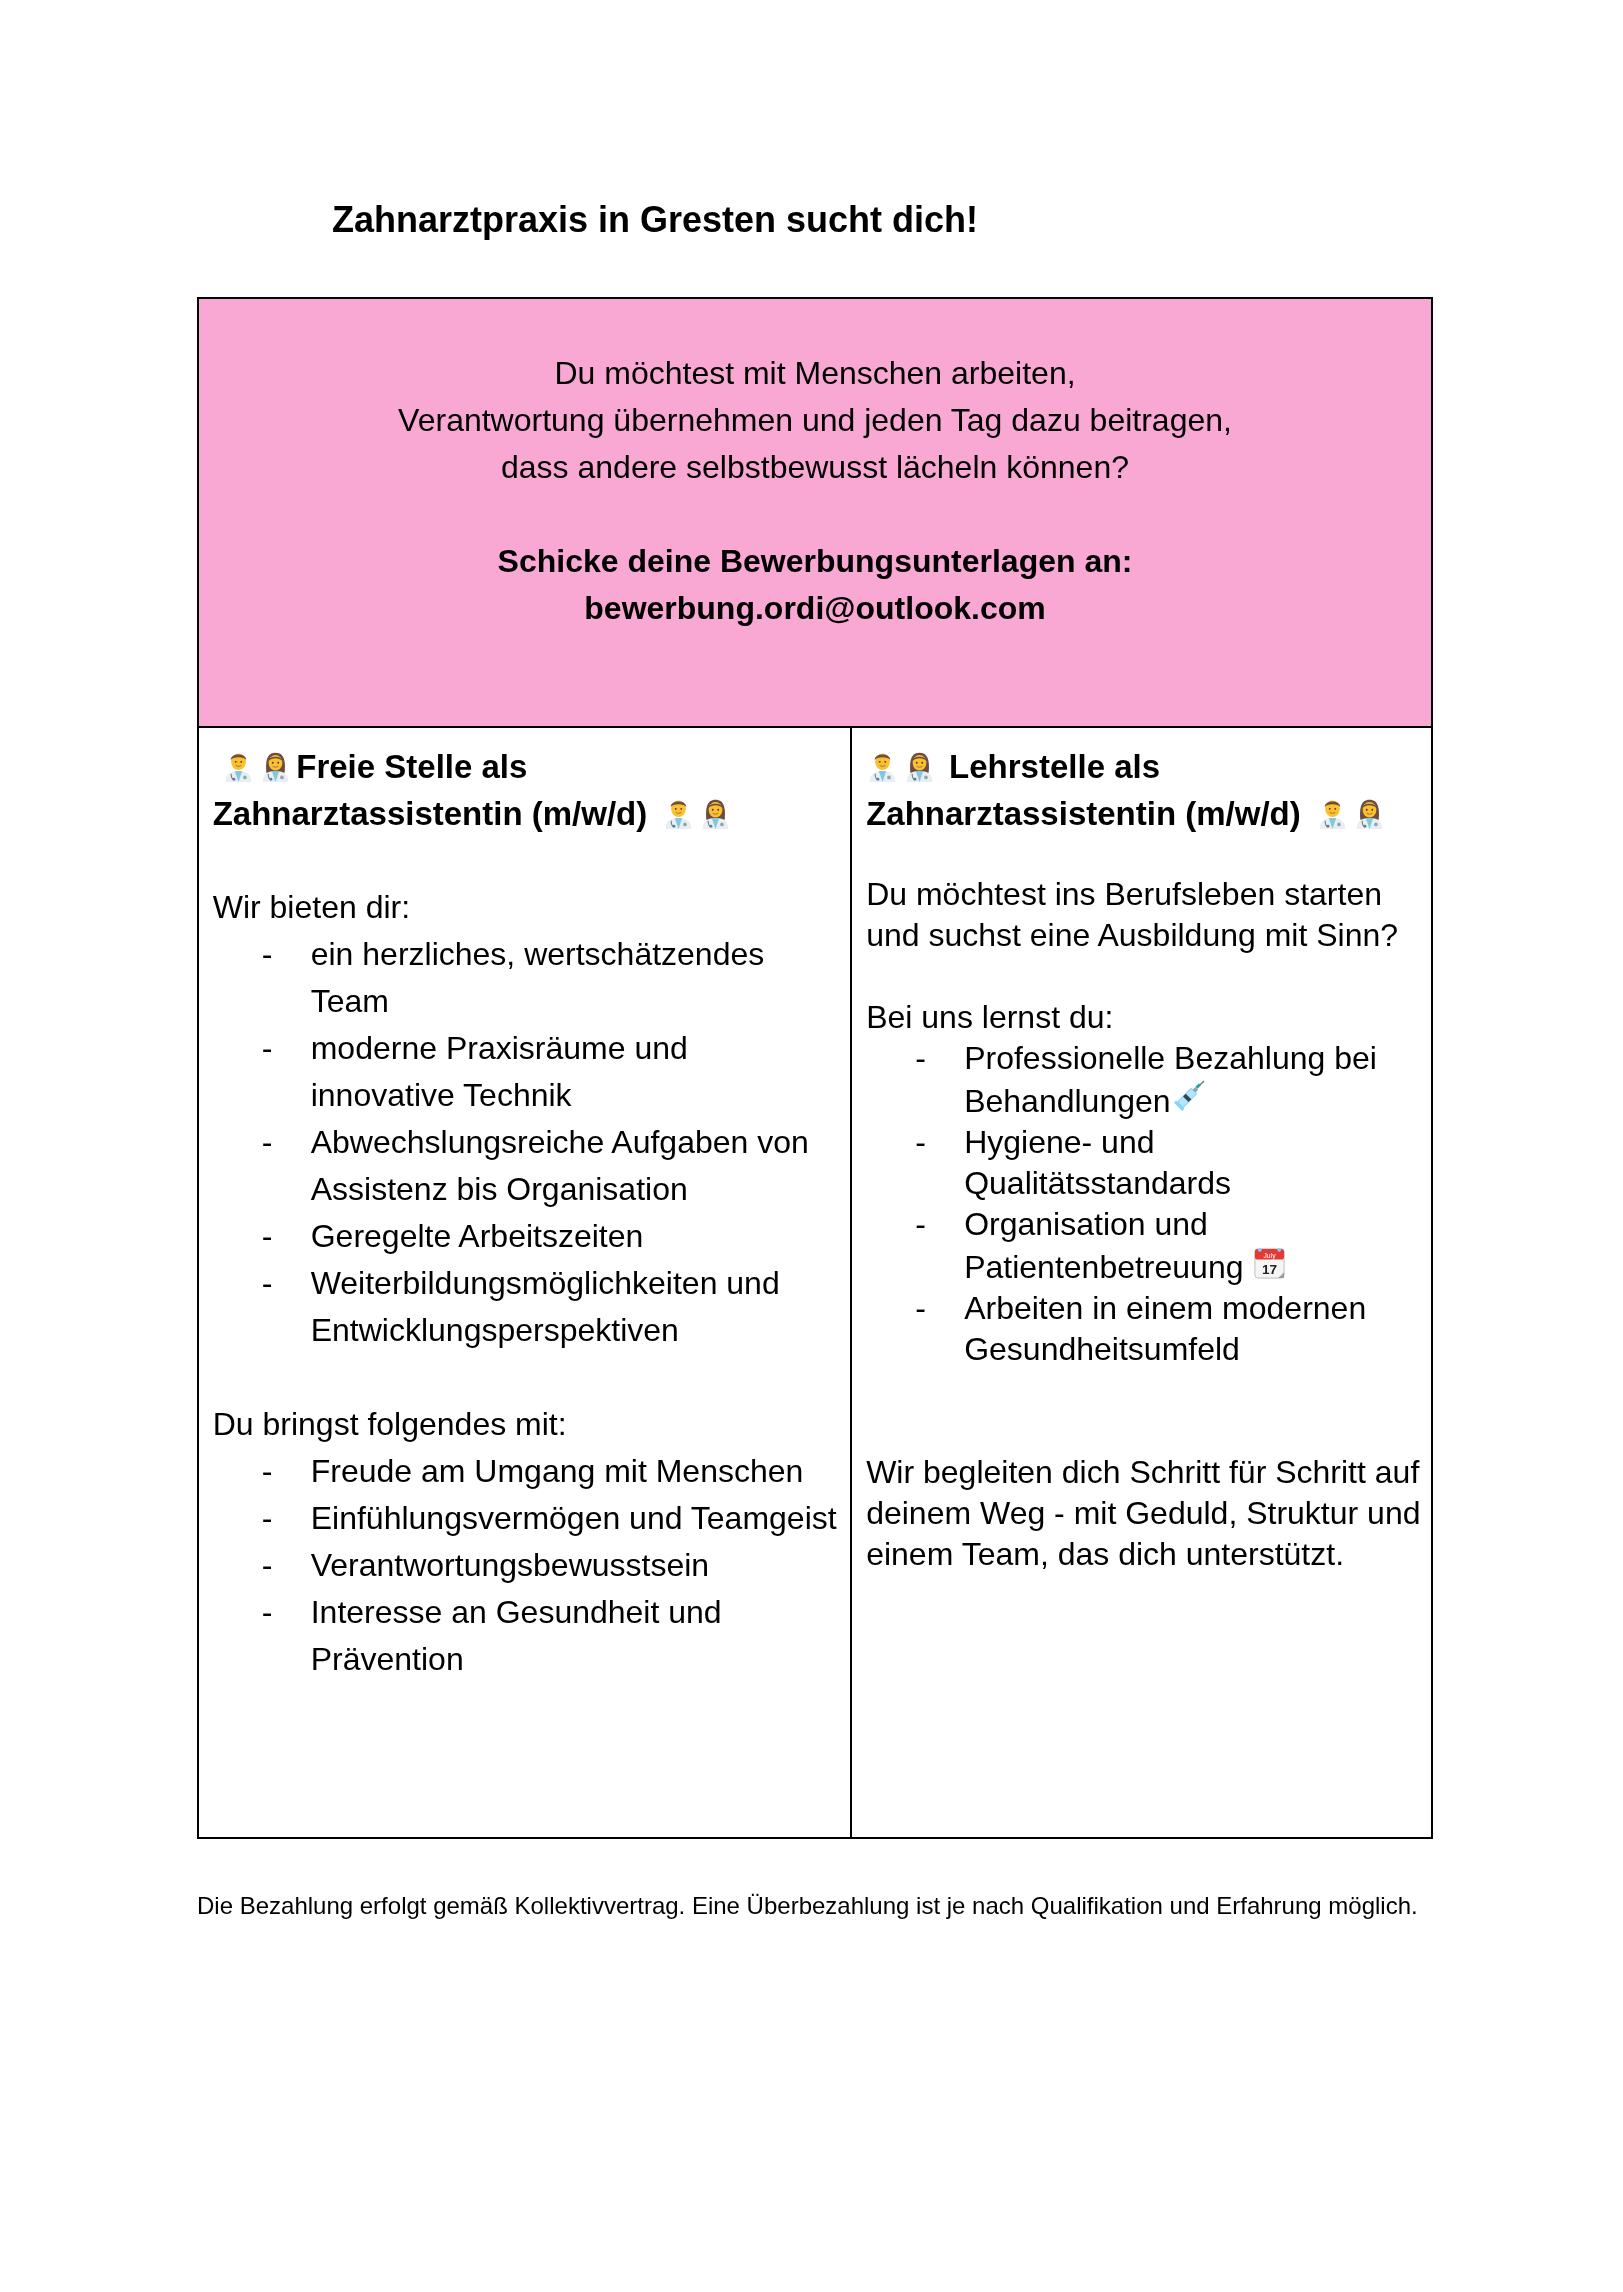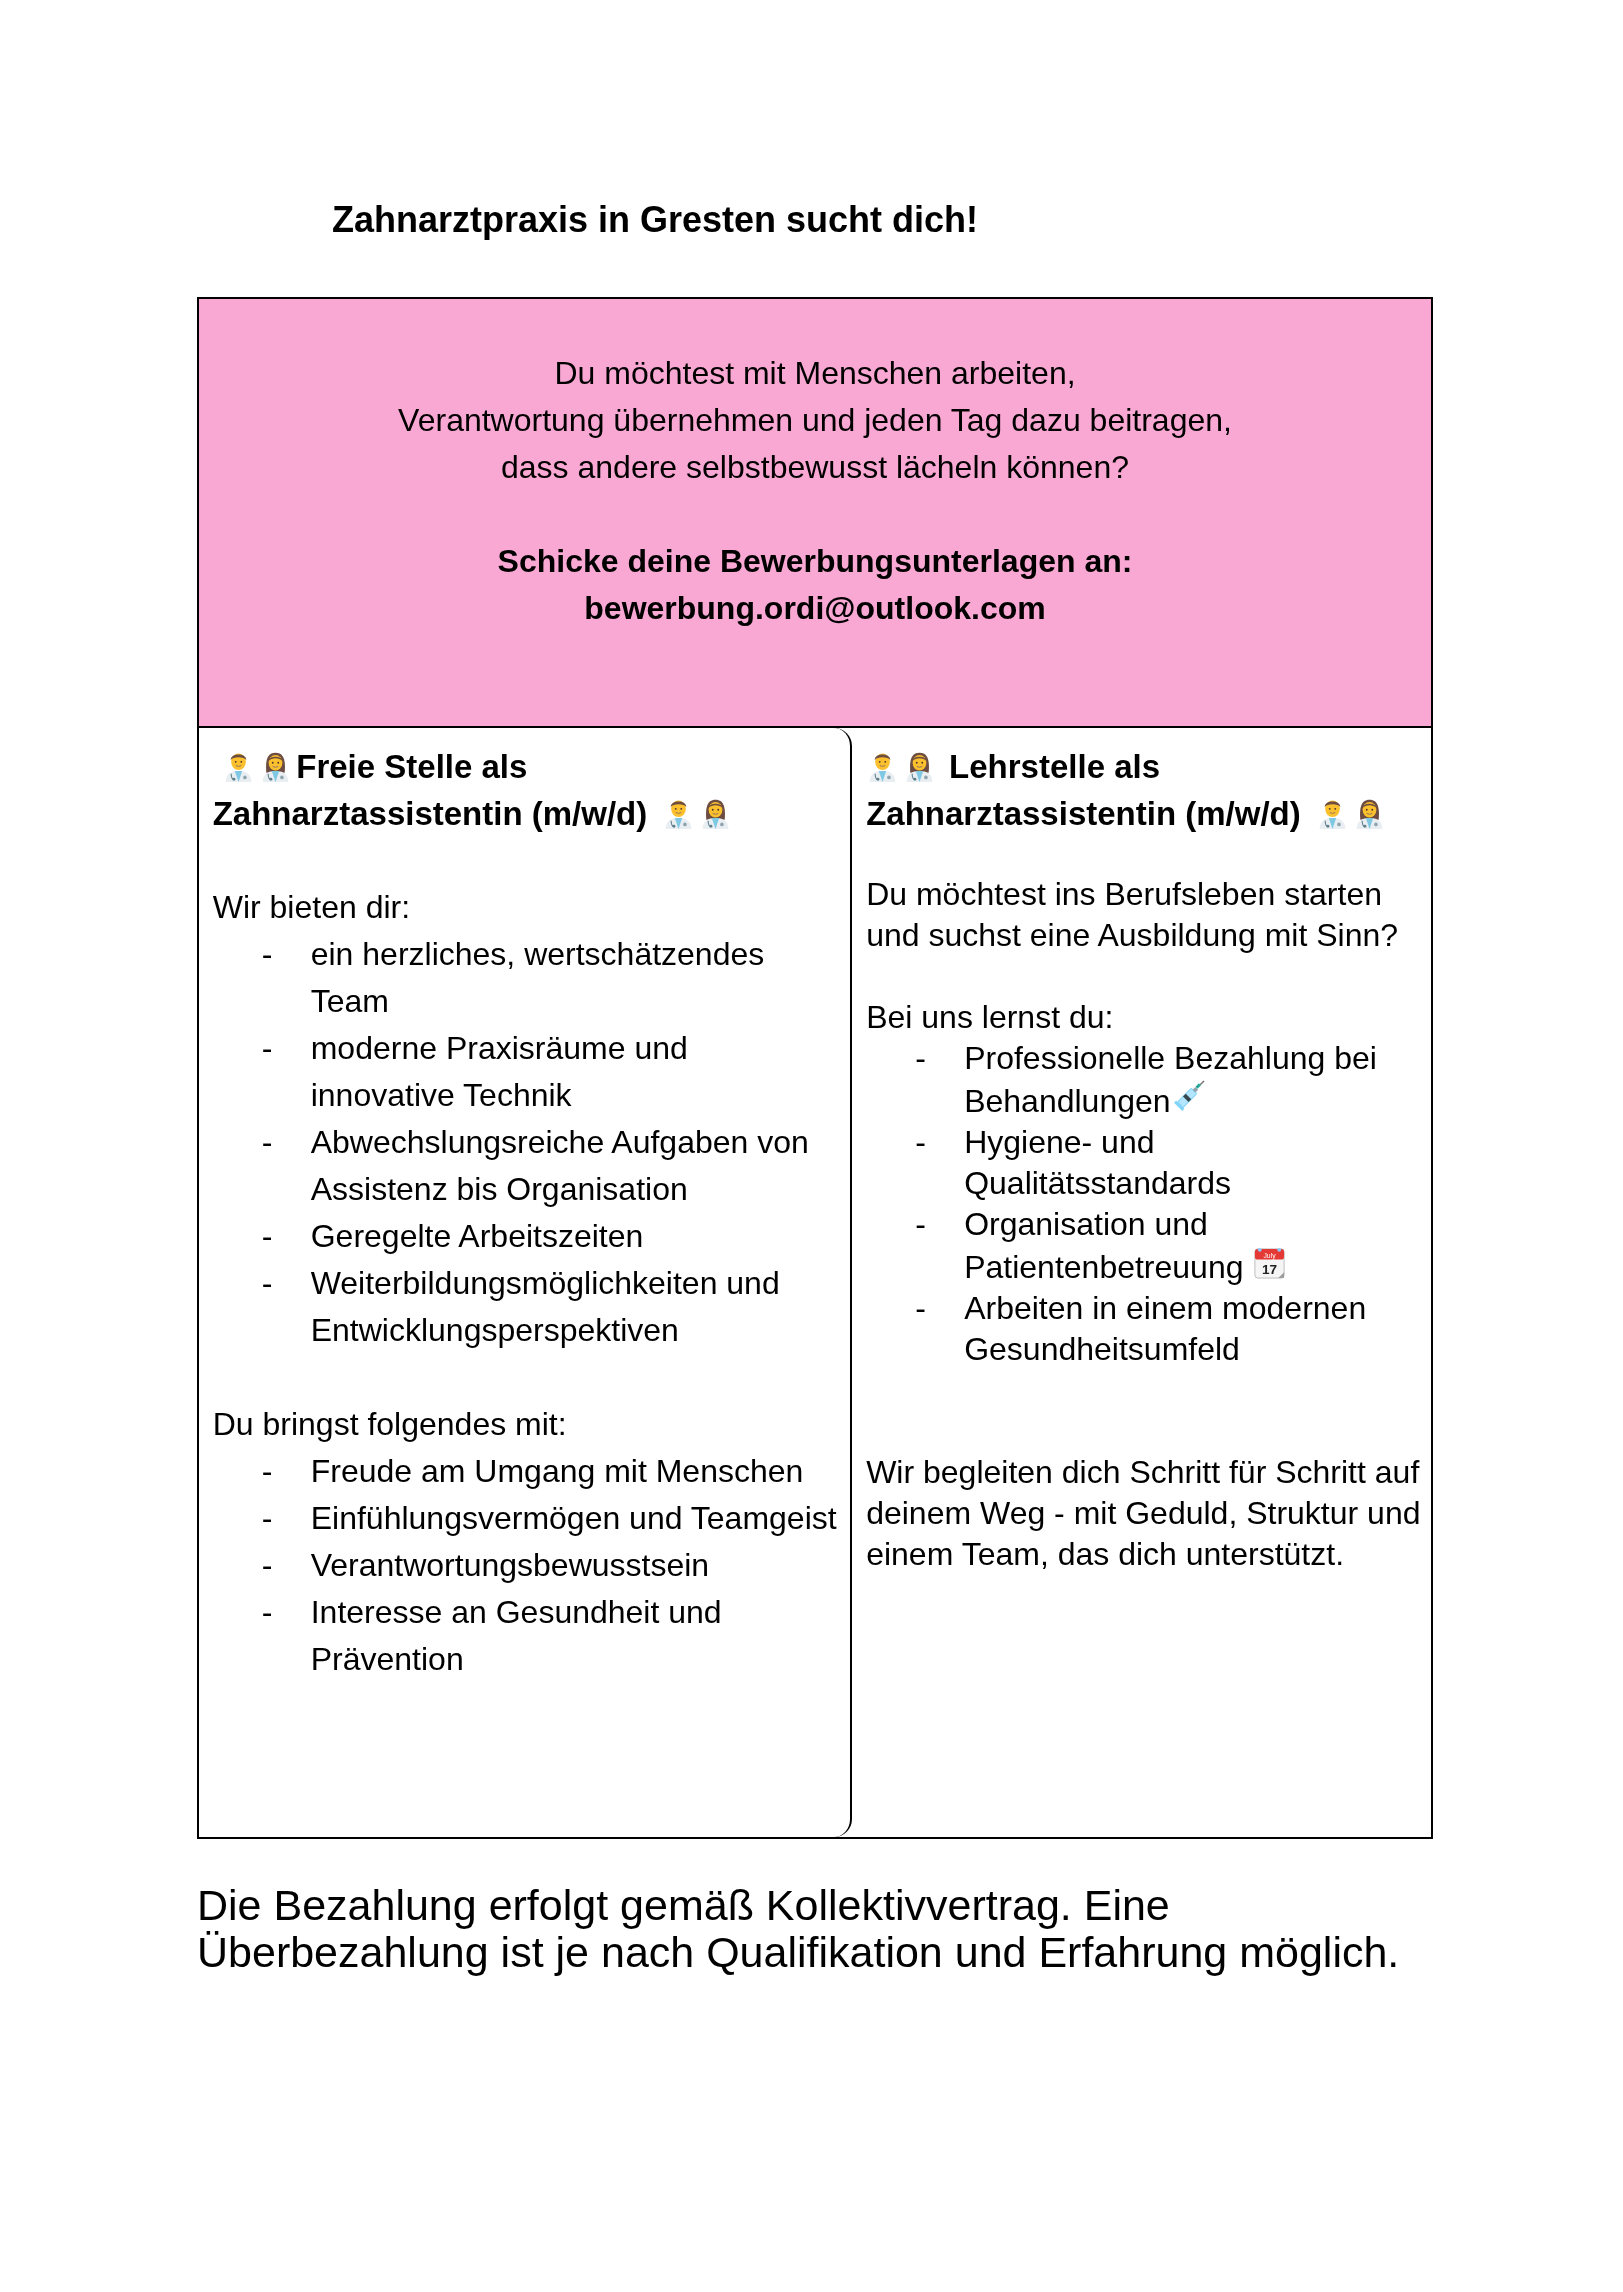"Freie Stelle als" .col-left { border-radius: 18px -> none }
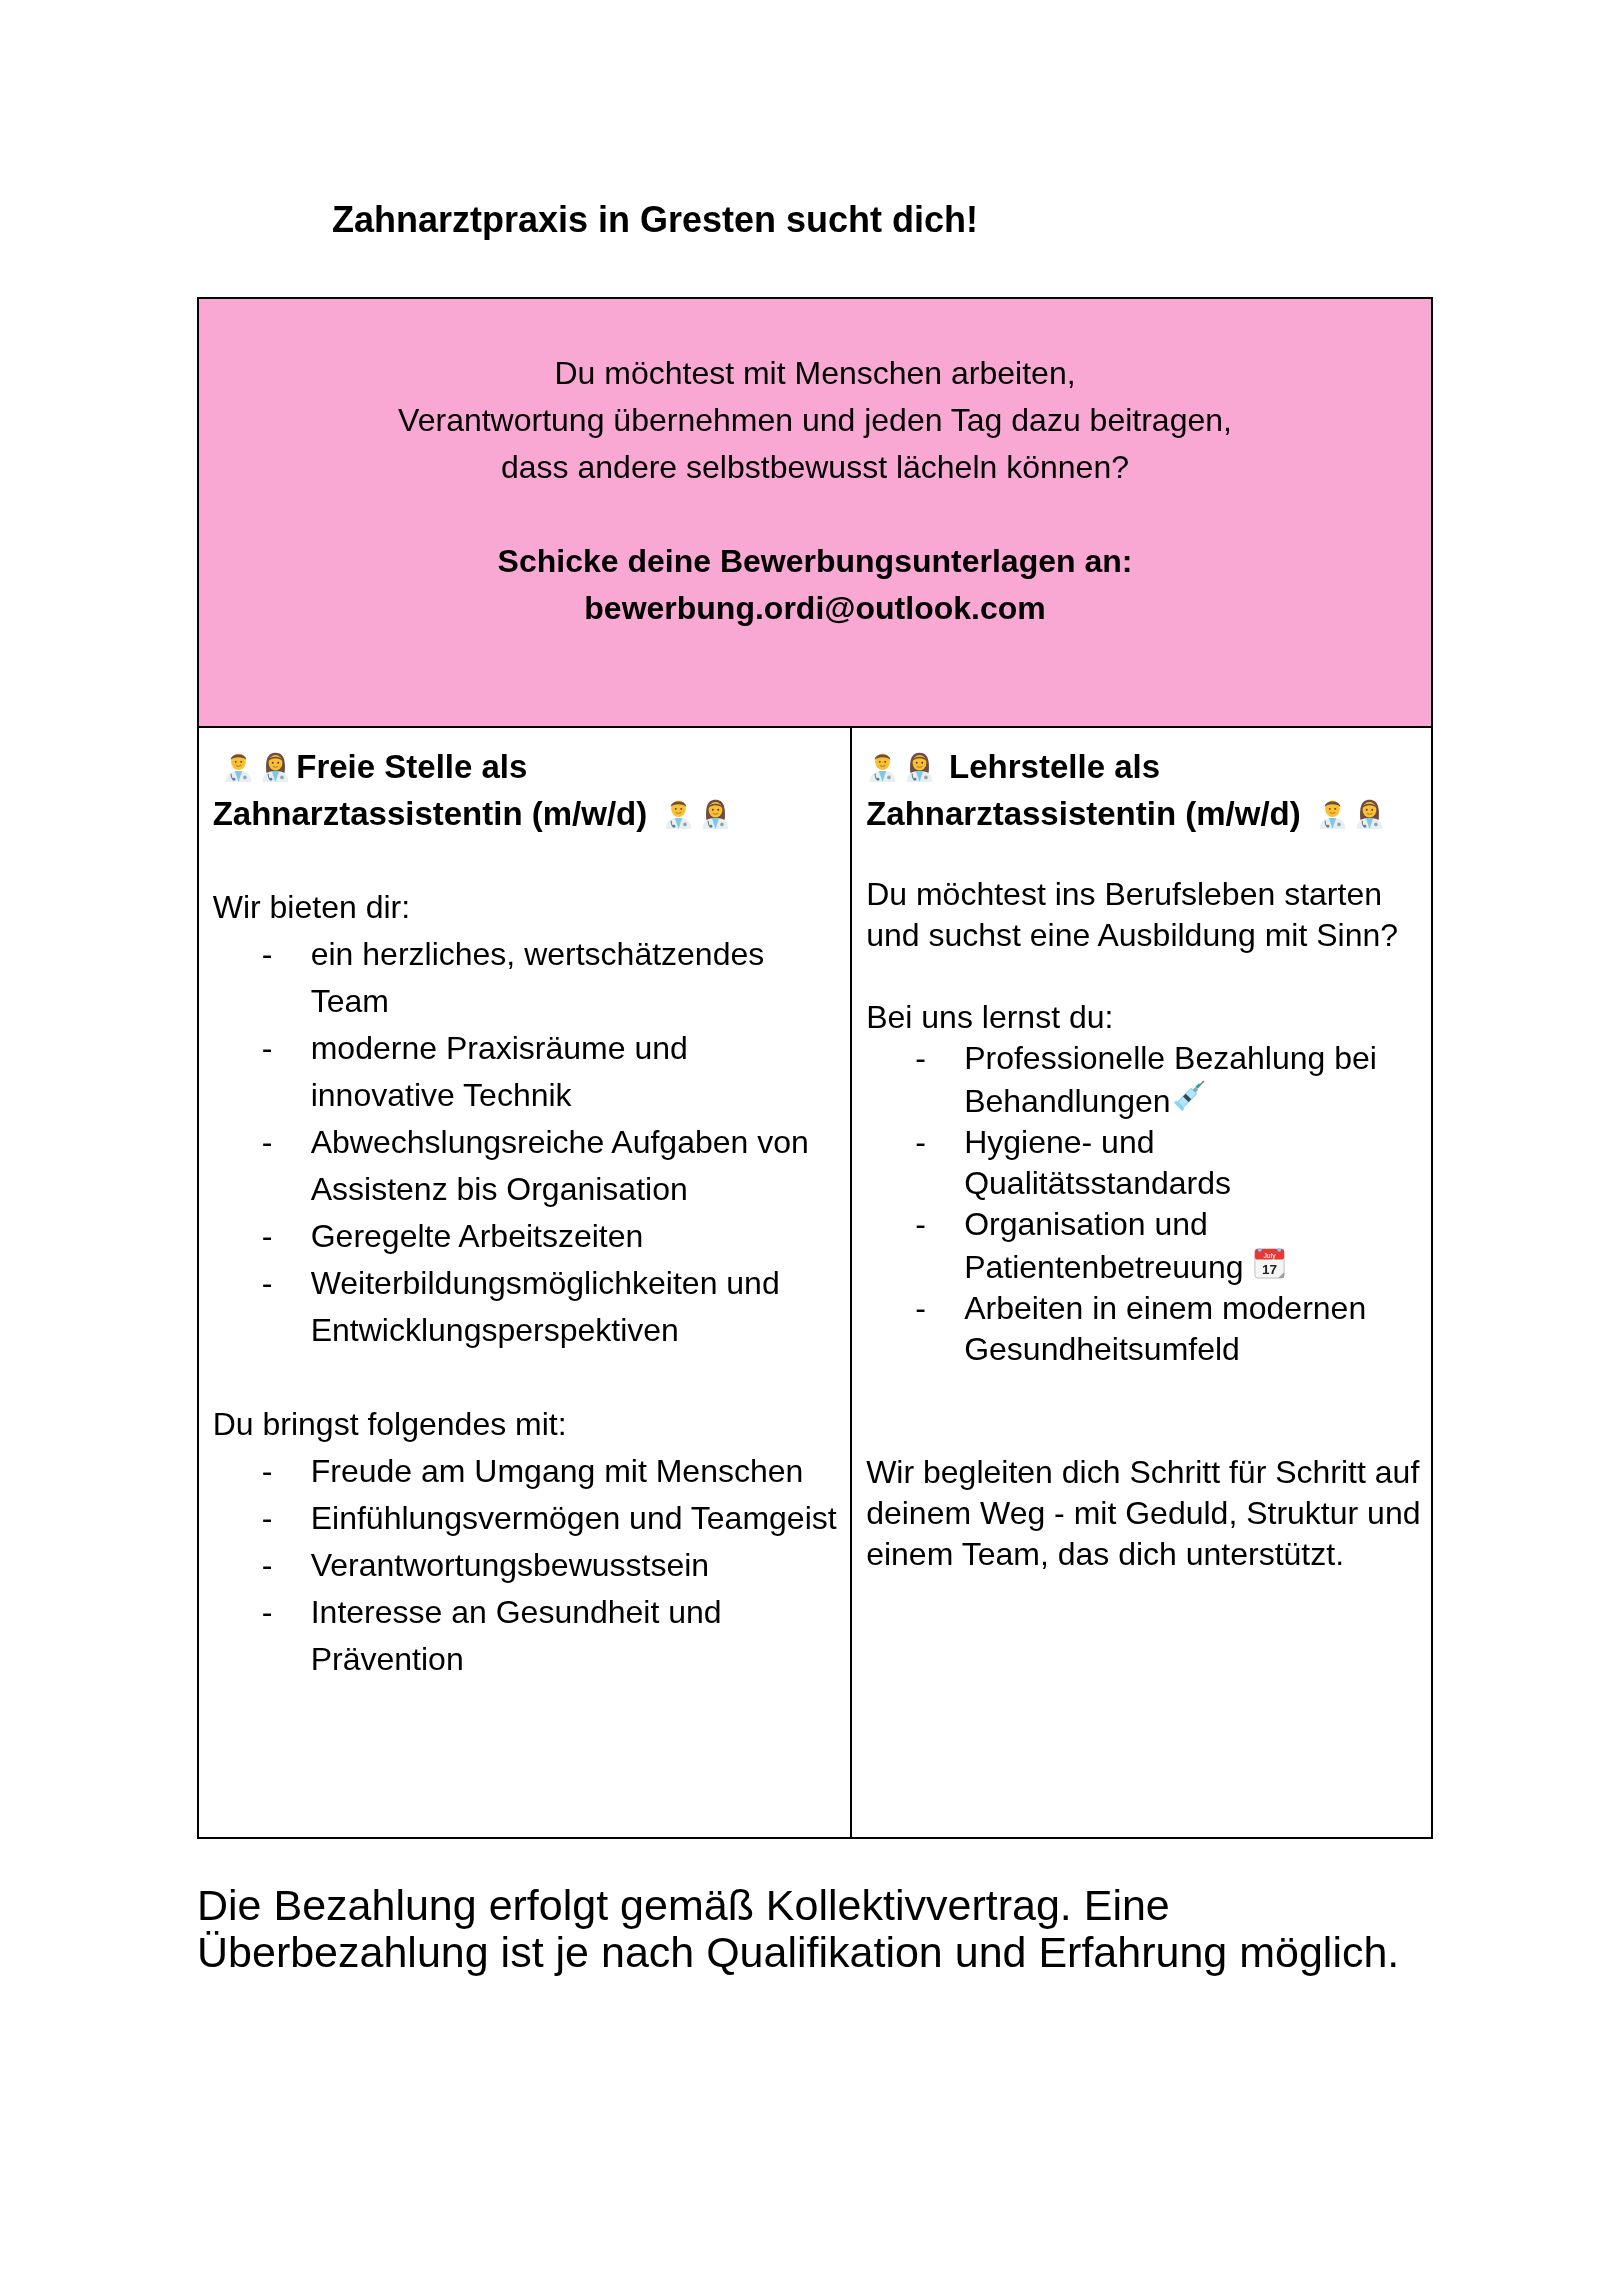"Die Bezahlung erfolgt gemäß" .footer-text { font-size: 43px -> 24px }
